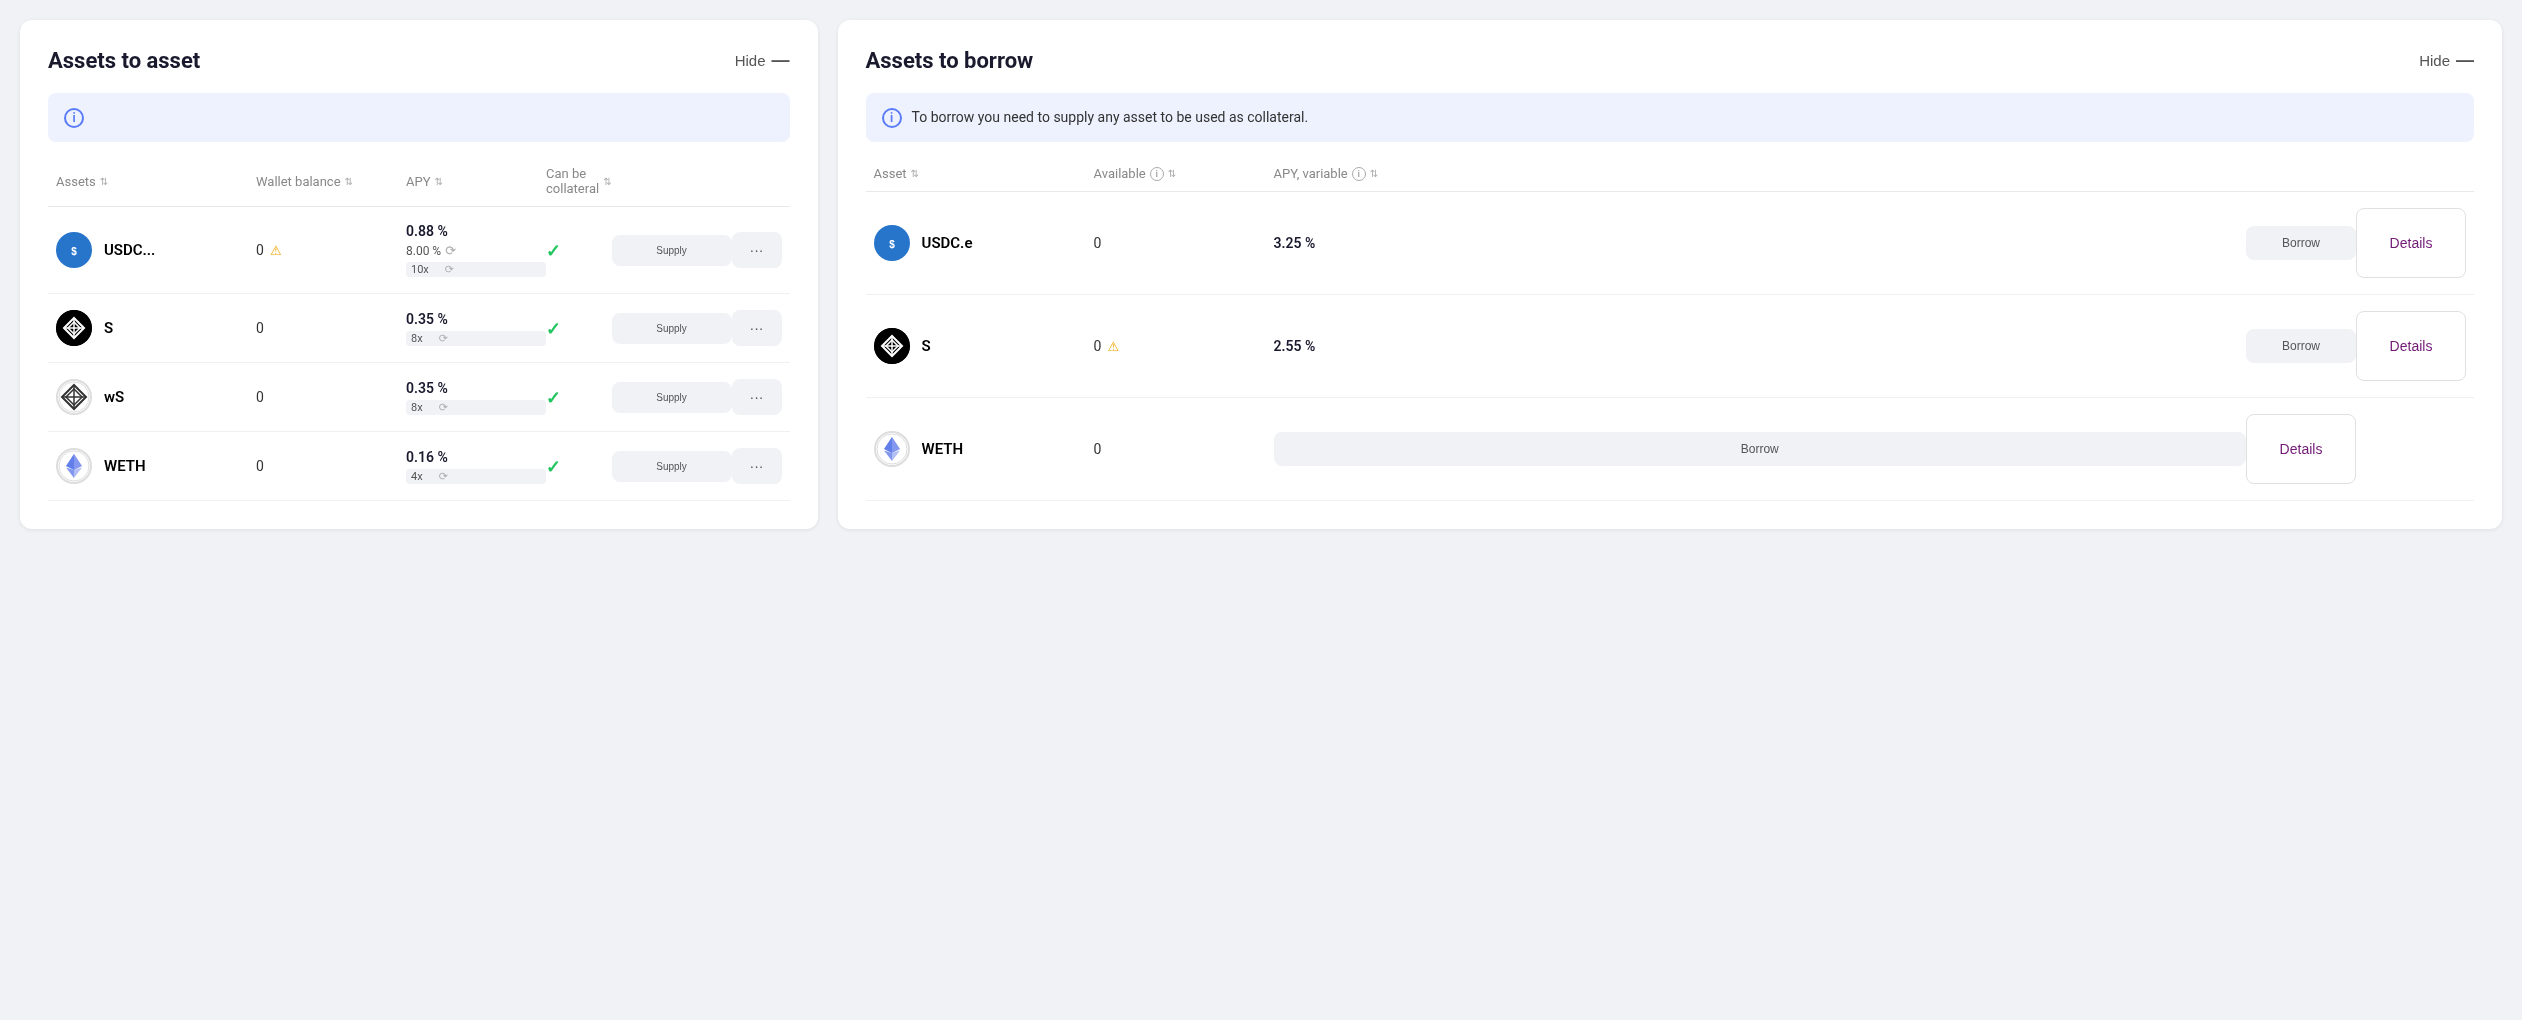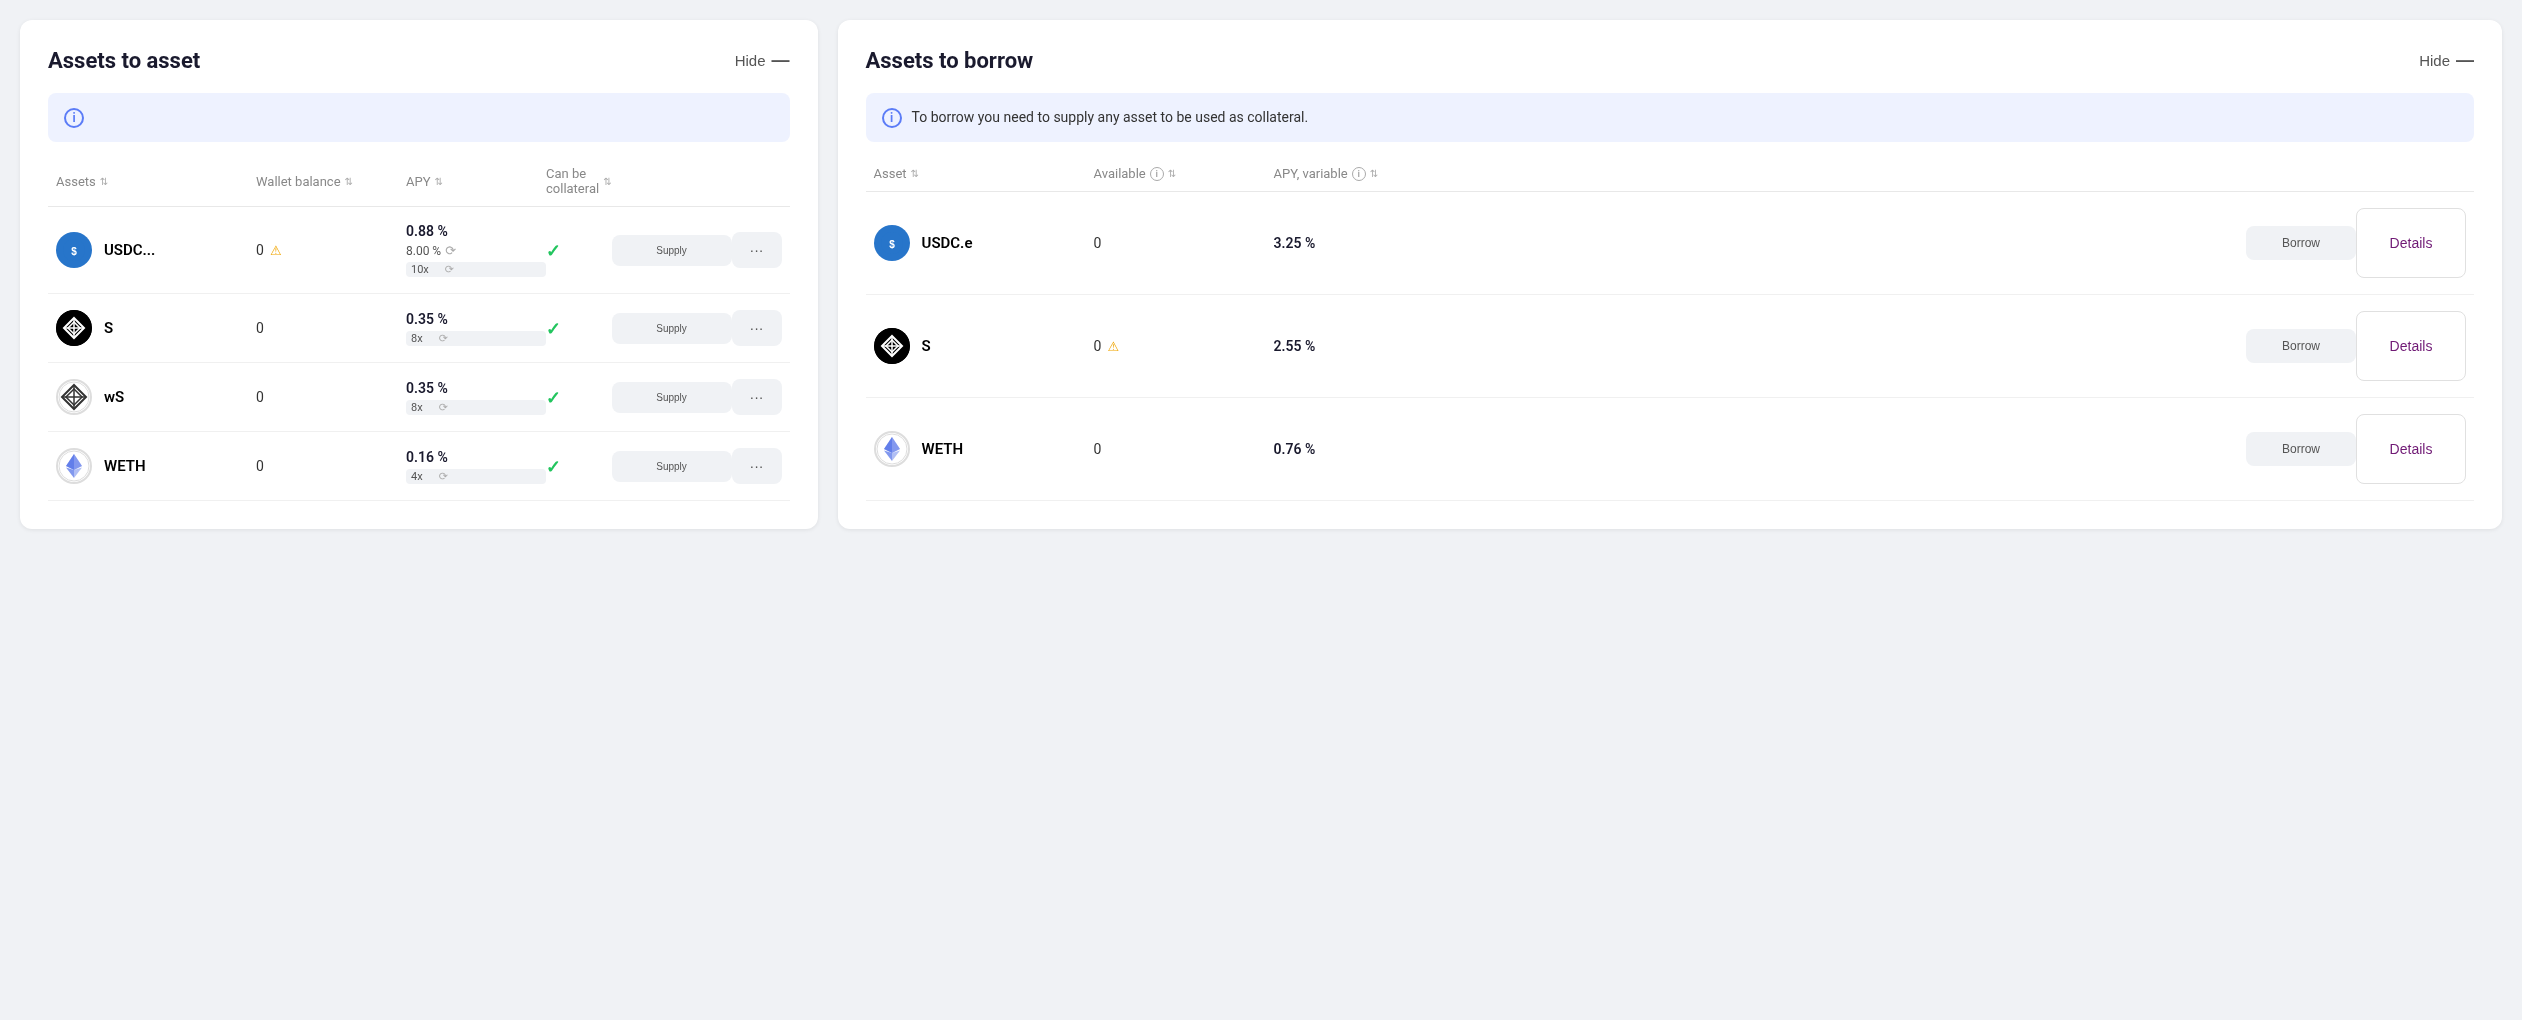"0.76 %" div.apy-main { html: <div>0.76 %</div> -> none }
